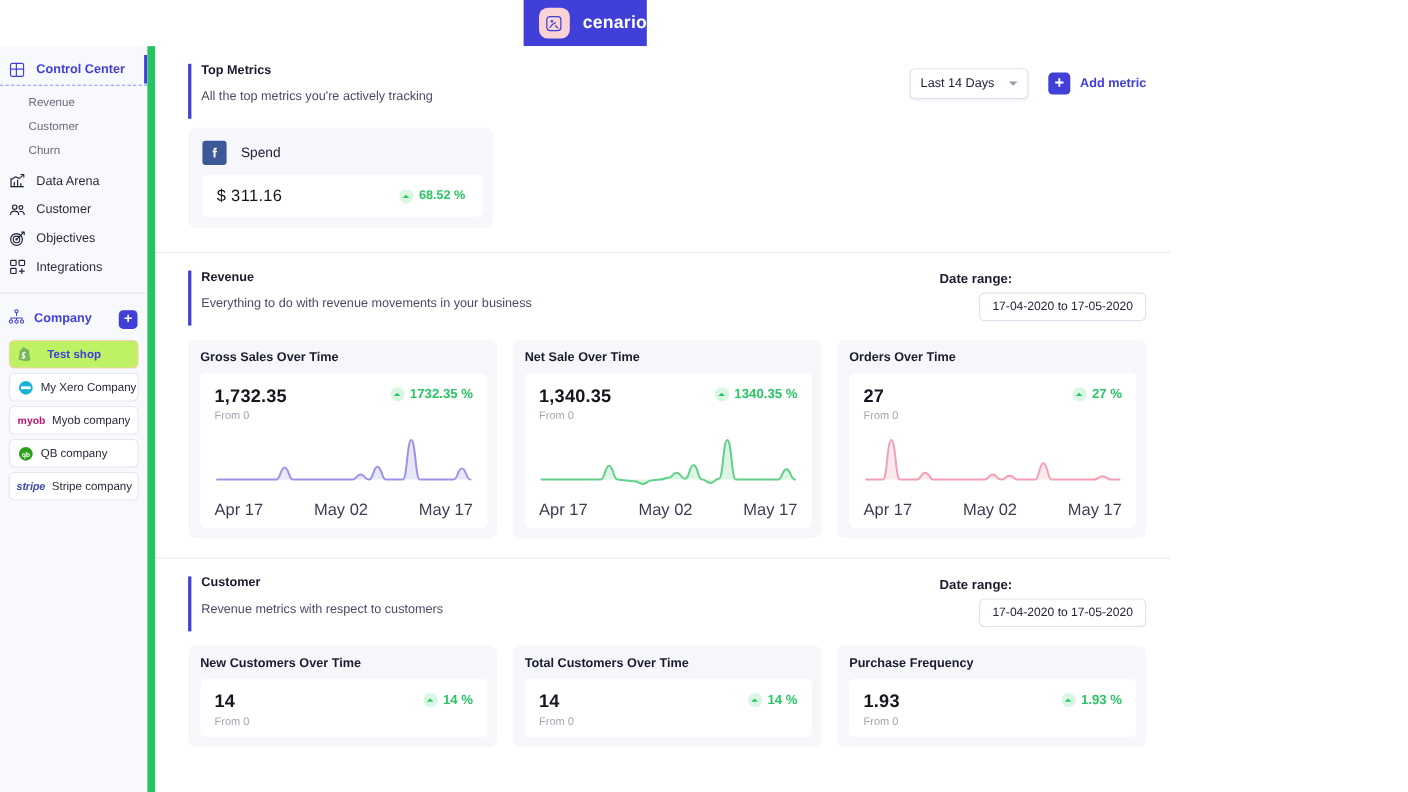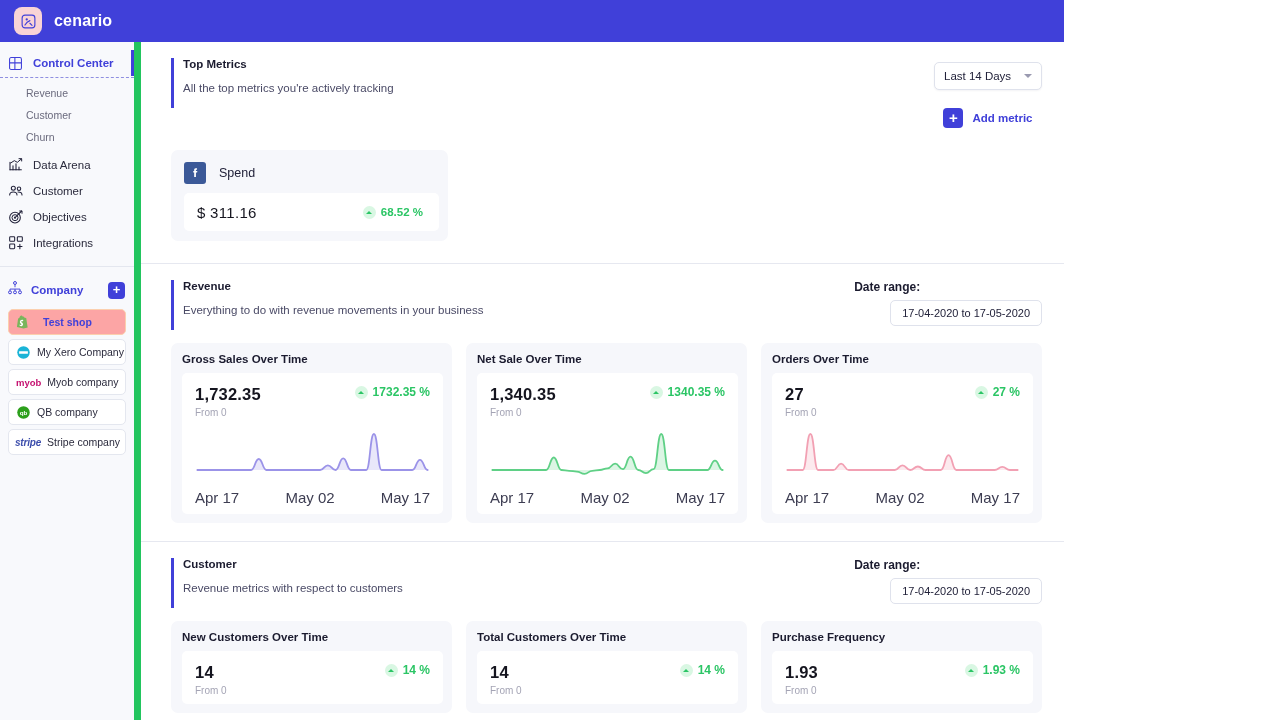"cenario" #app { align-items: none -> center }
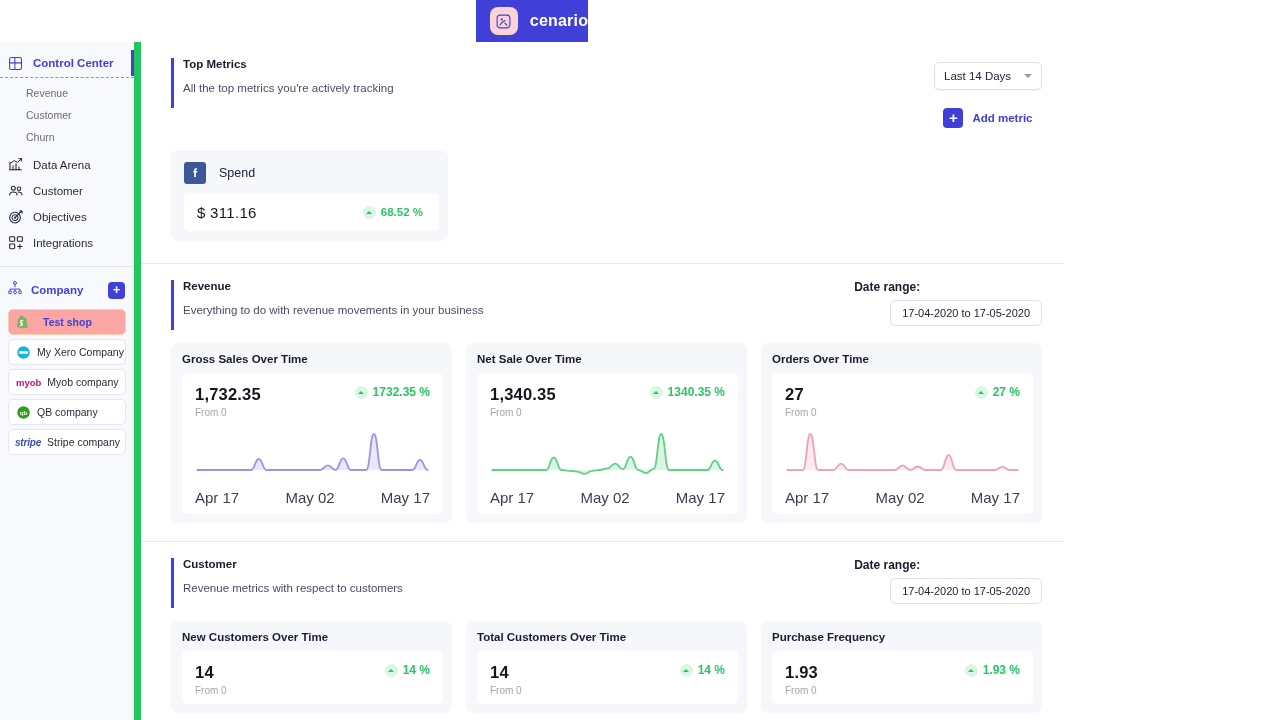"Last 14 Days" .sec-right { flex-direction: column -> none }
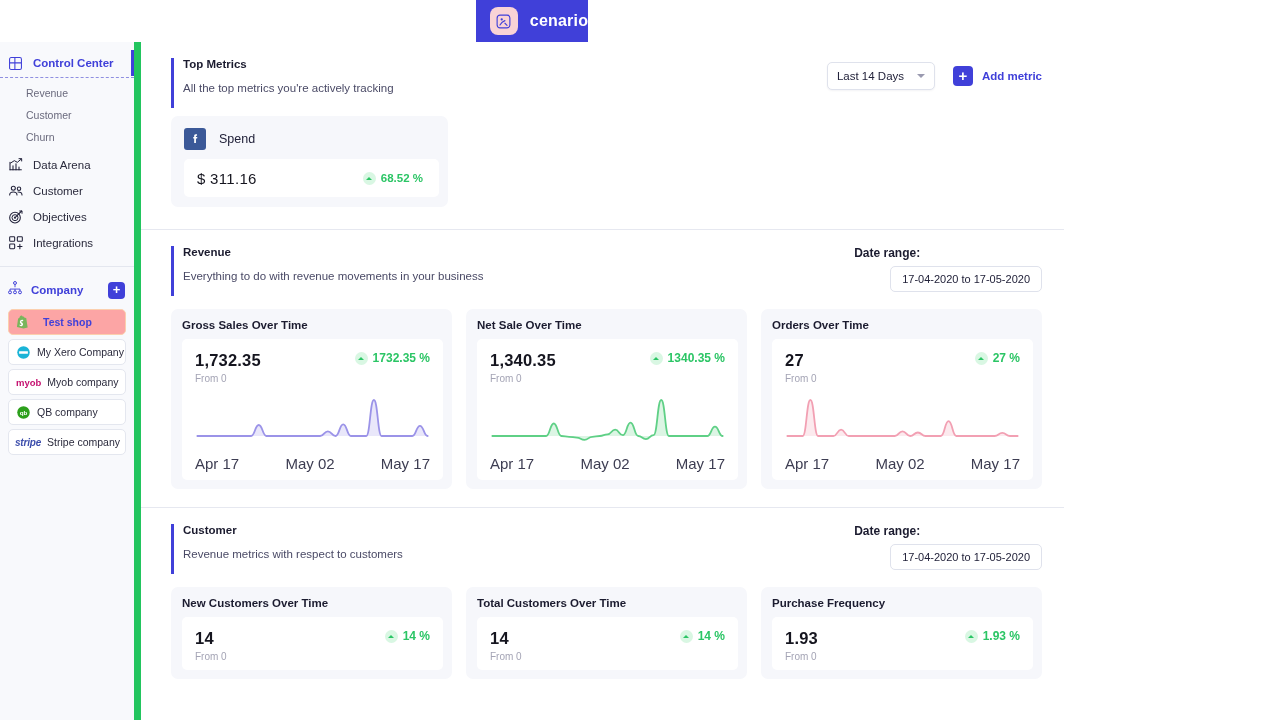"Test shop" .company-row.selected { background: #fca5a5 -> #bef264 }
